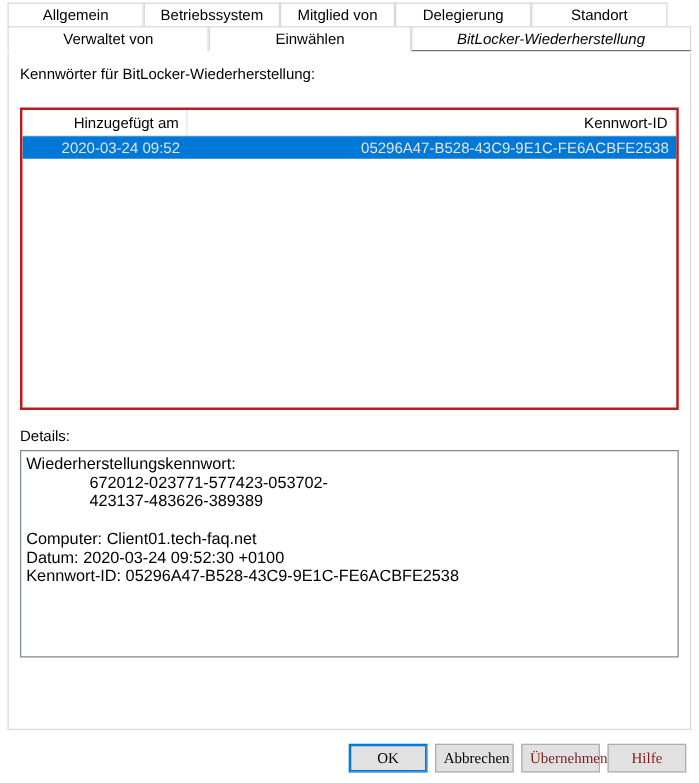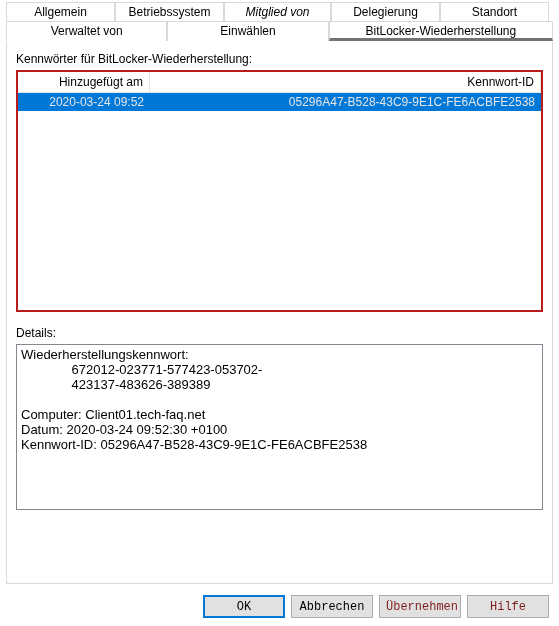"Mitglied von" .tab.t3 { font-style: italic -> none; width: 107px -> 92px }
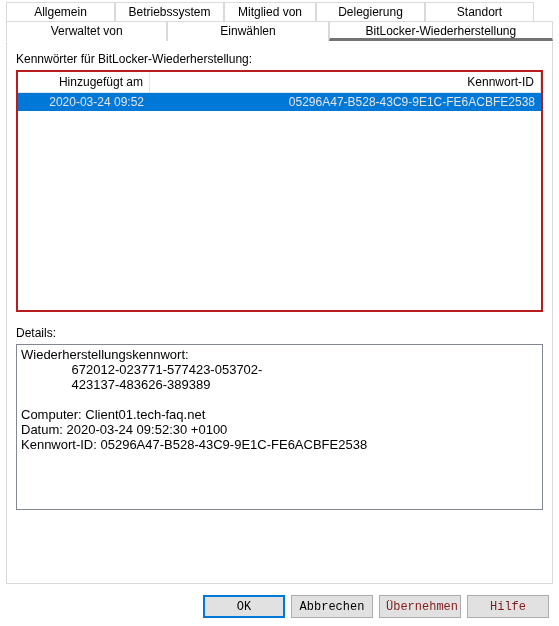"BitLocker-Wiederherstellung" .tab.b3 { border-bottom: 3px solid #737373 -> 1px solid #737373; font-style: none -> italic }
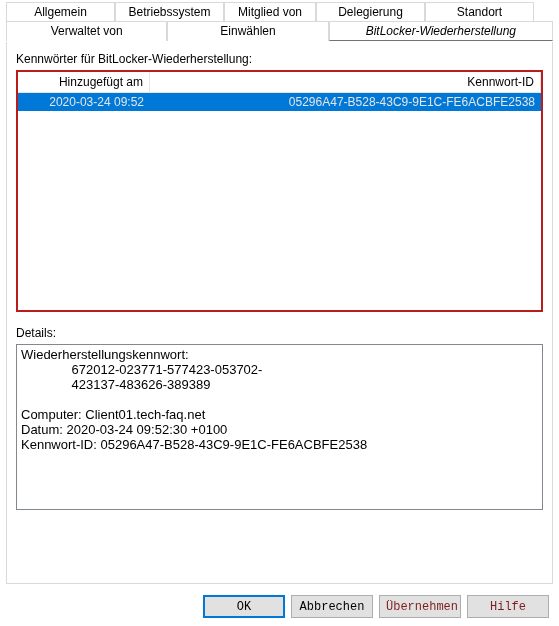"Kennwörter für" .label { margin-bottom: 4px -> 20px }
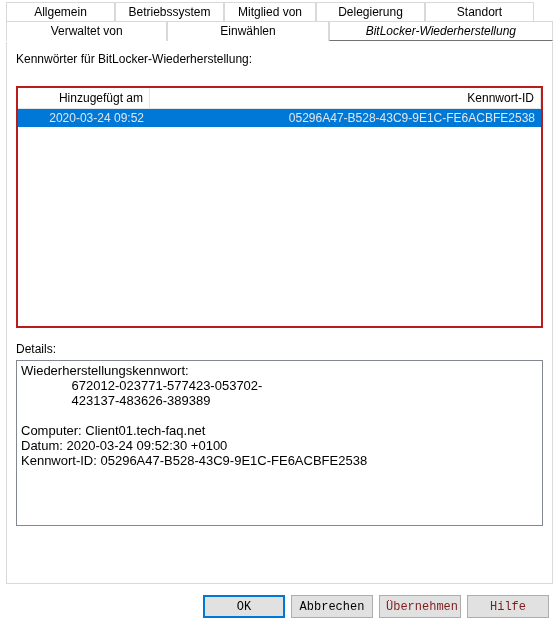"OK" .btn { font-family: Liberation Mono, monospace -> Liberation Serif, serif; width: 82px -> 63px }
